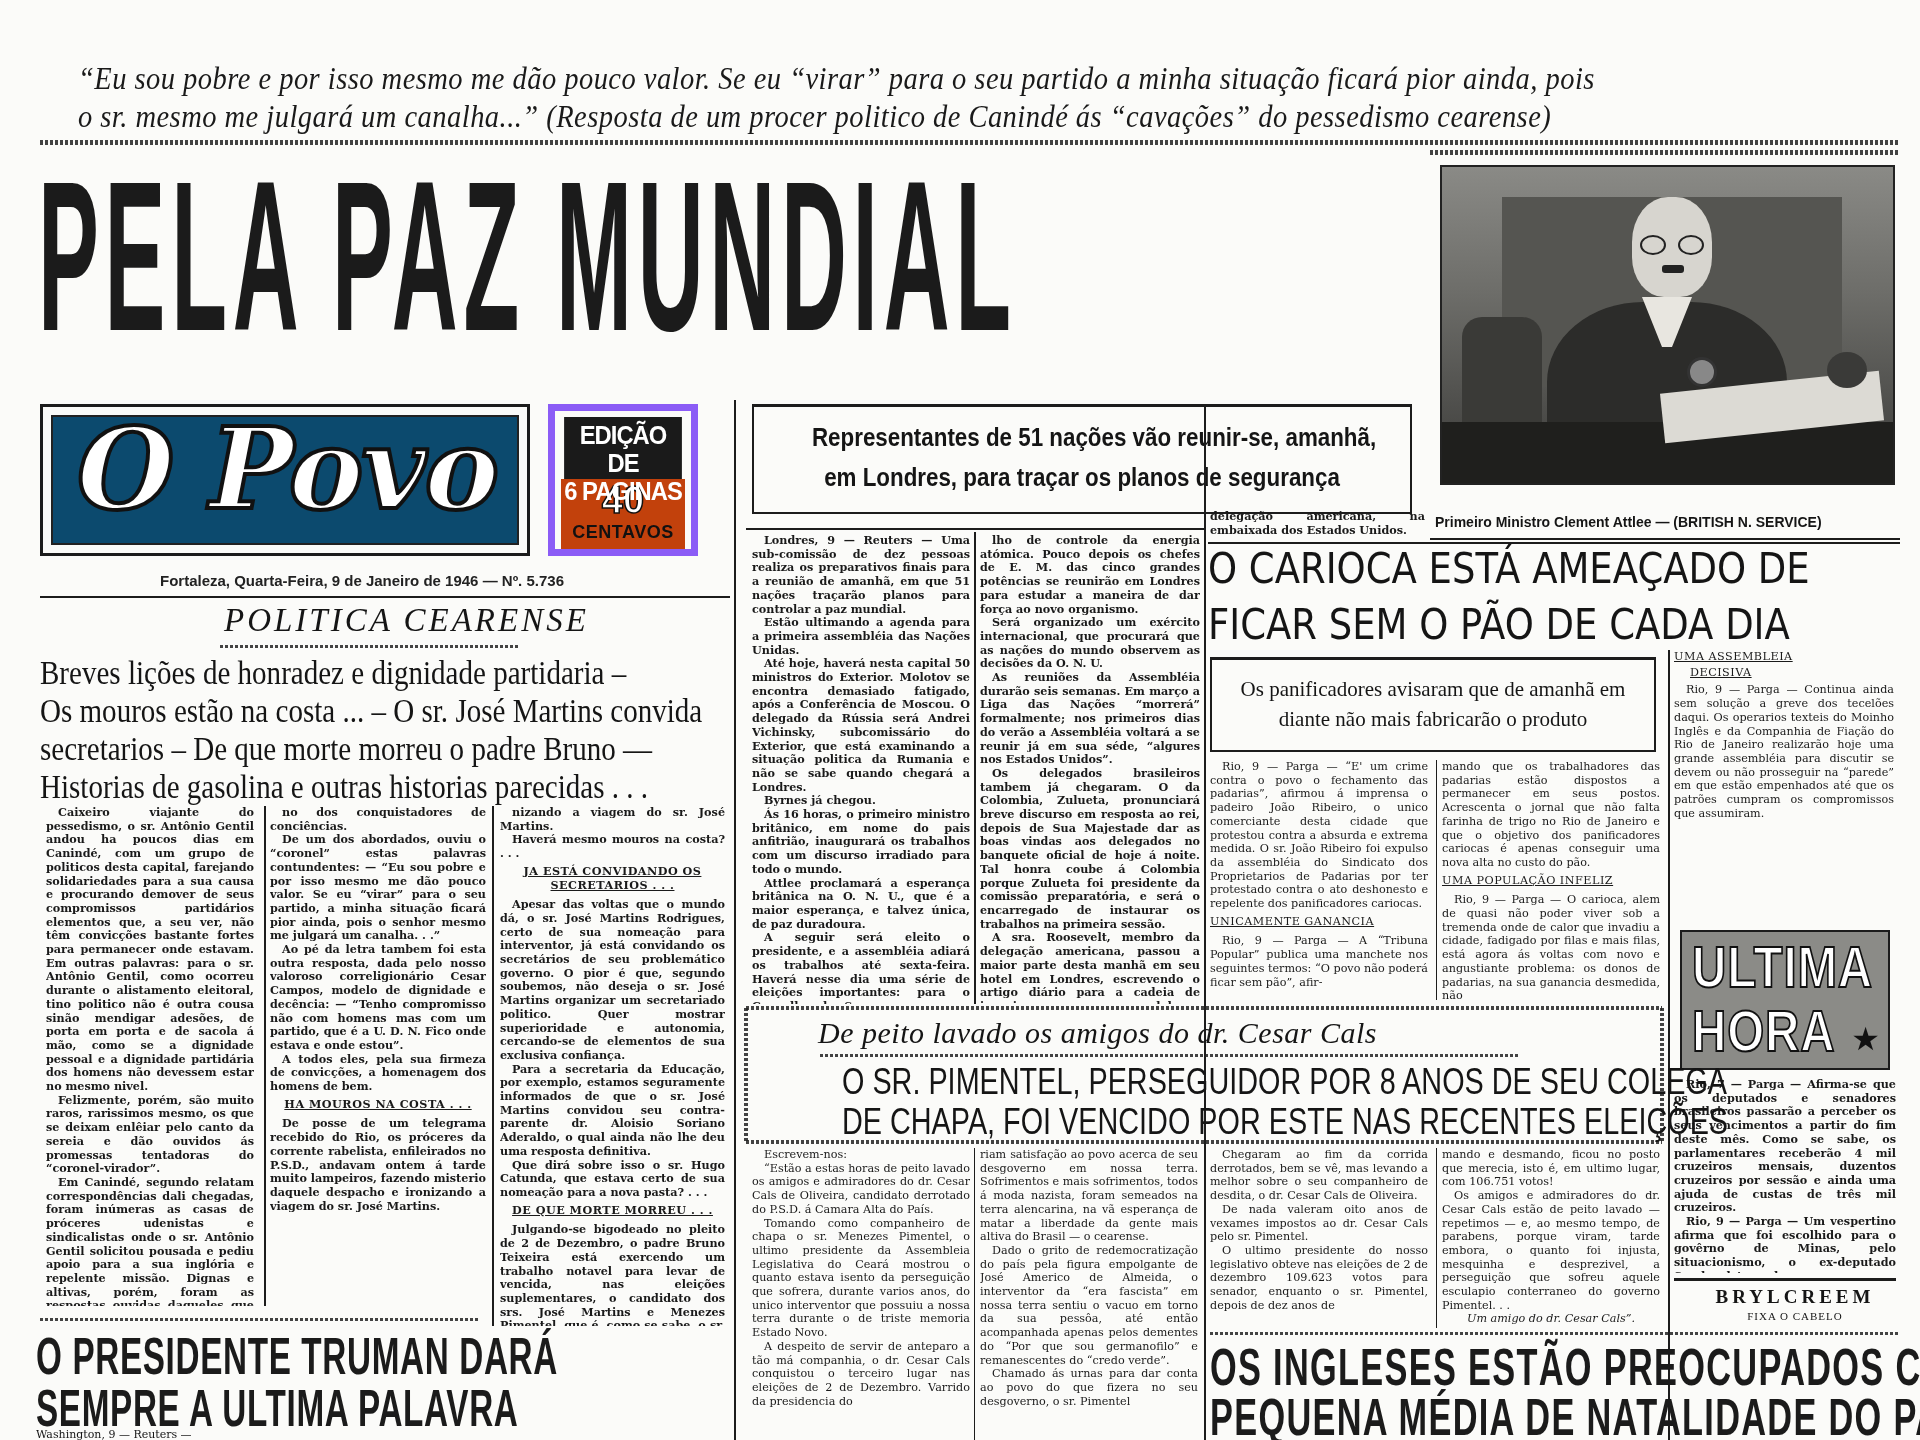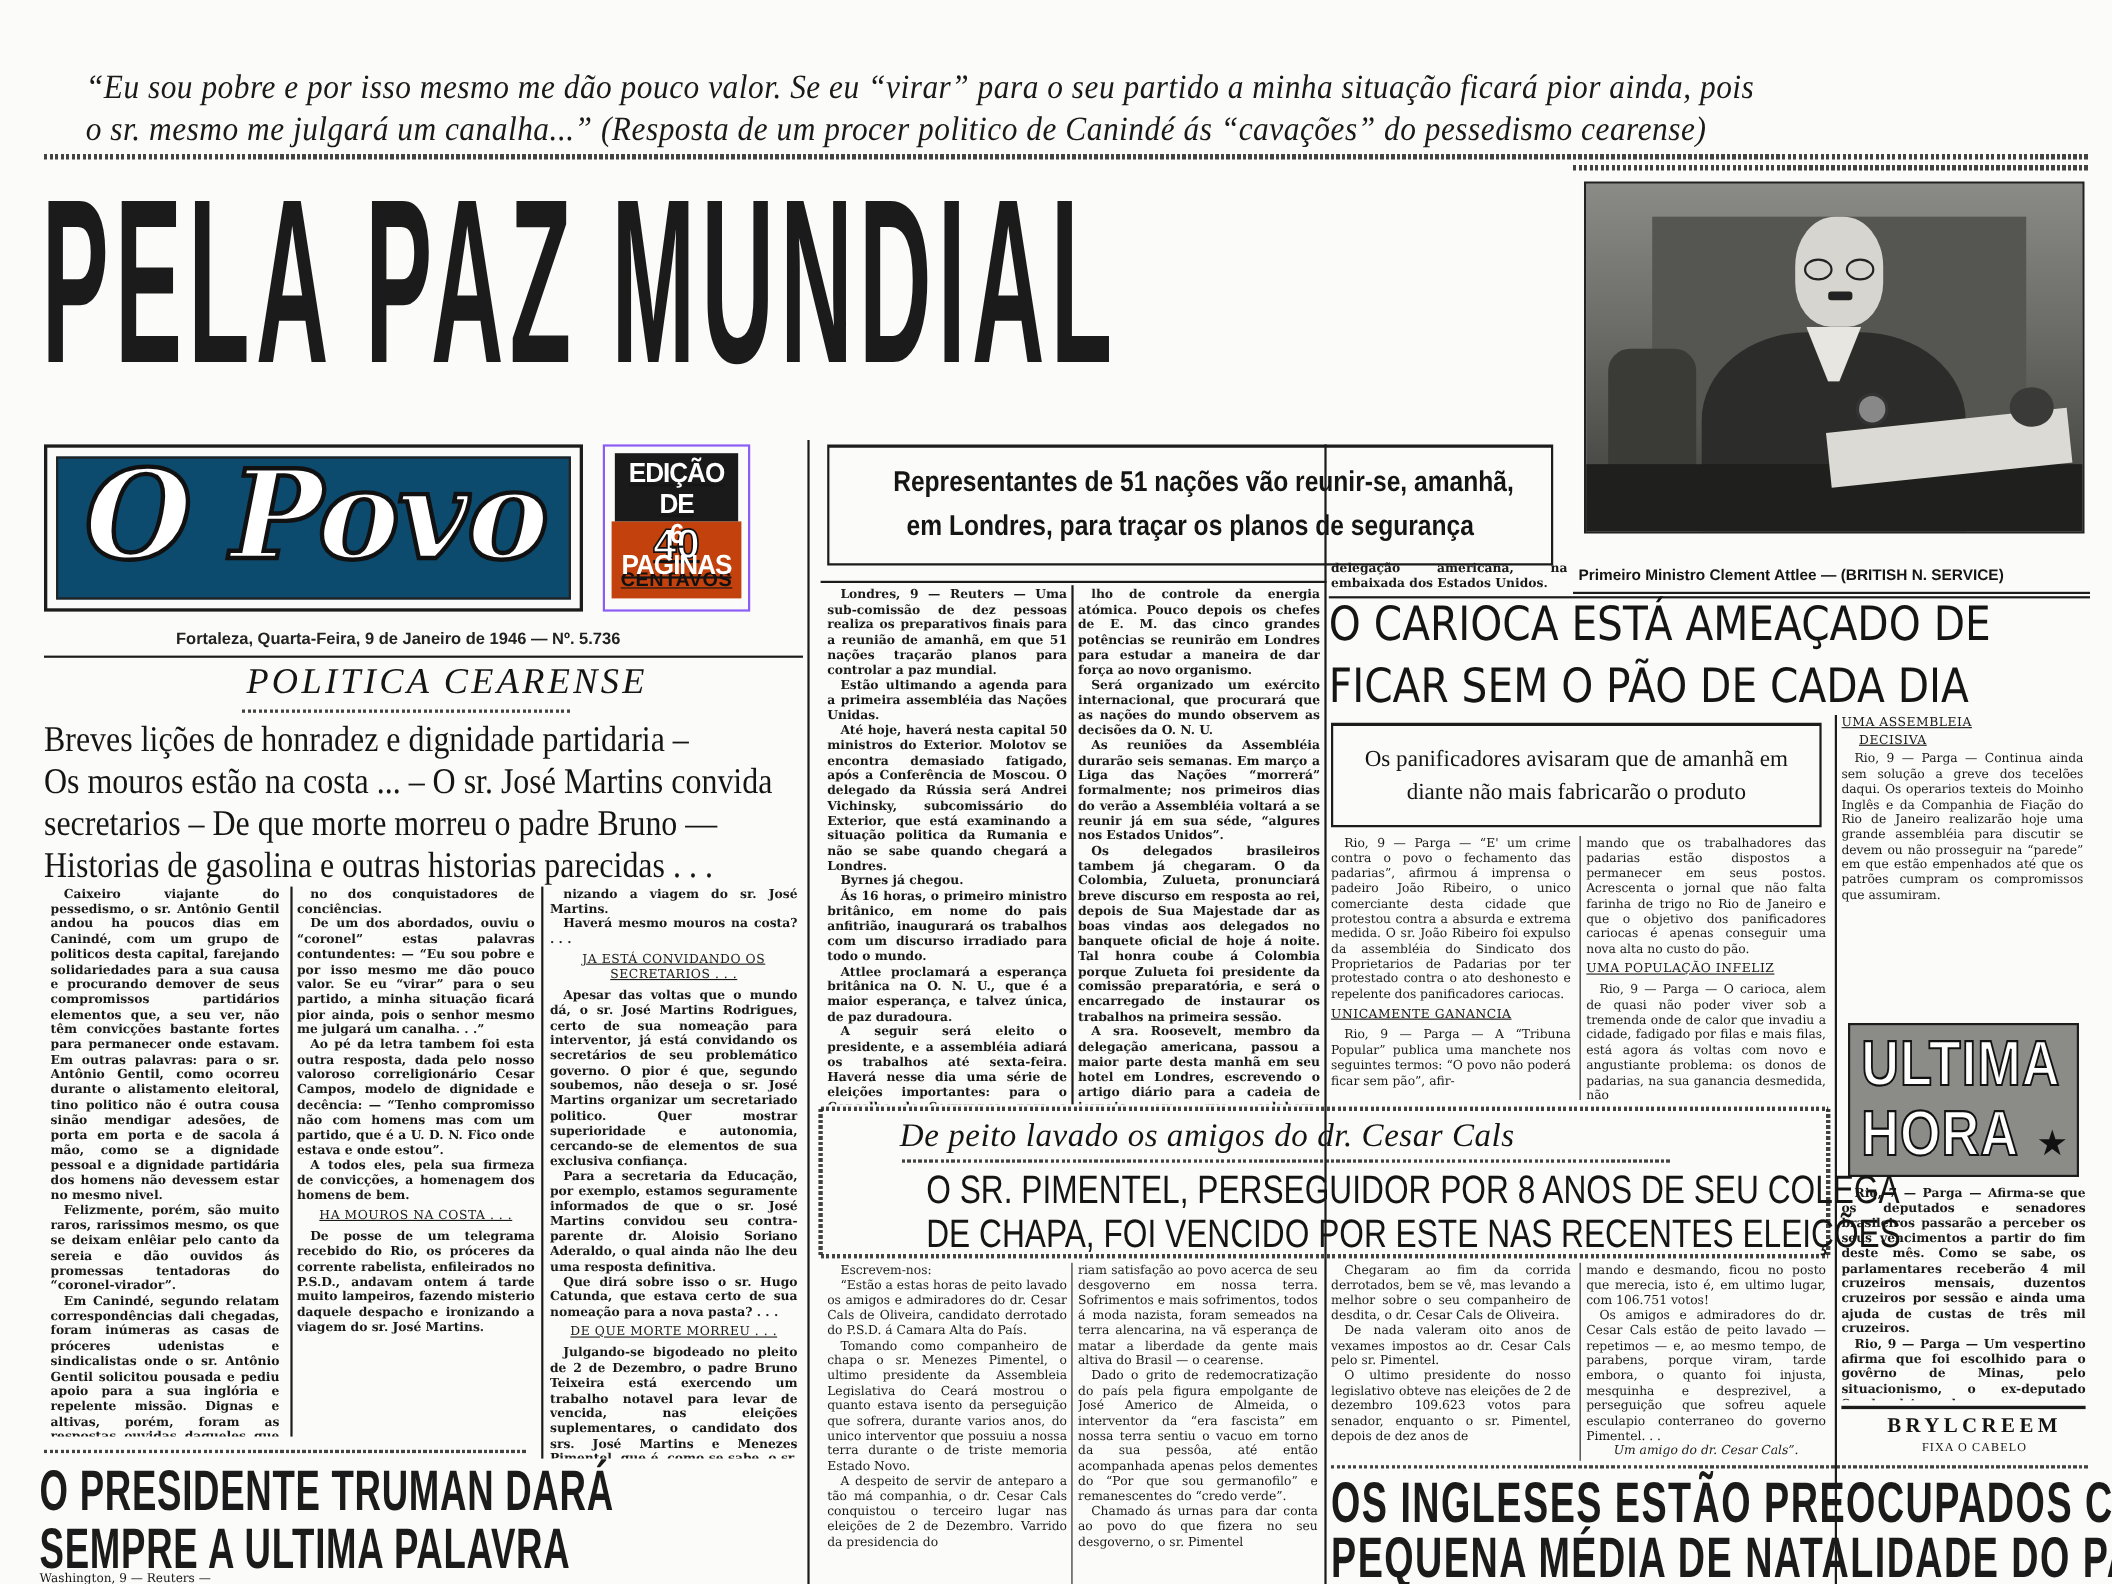"EDIÇÃO DE" .edition { border: 2px solid #8b5cf6 -> 7px solid #8b5cf6; text-decoration: underline -> none; width: 134px -> 150px }
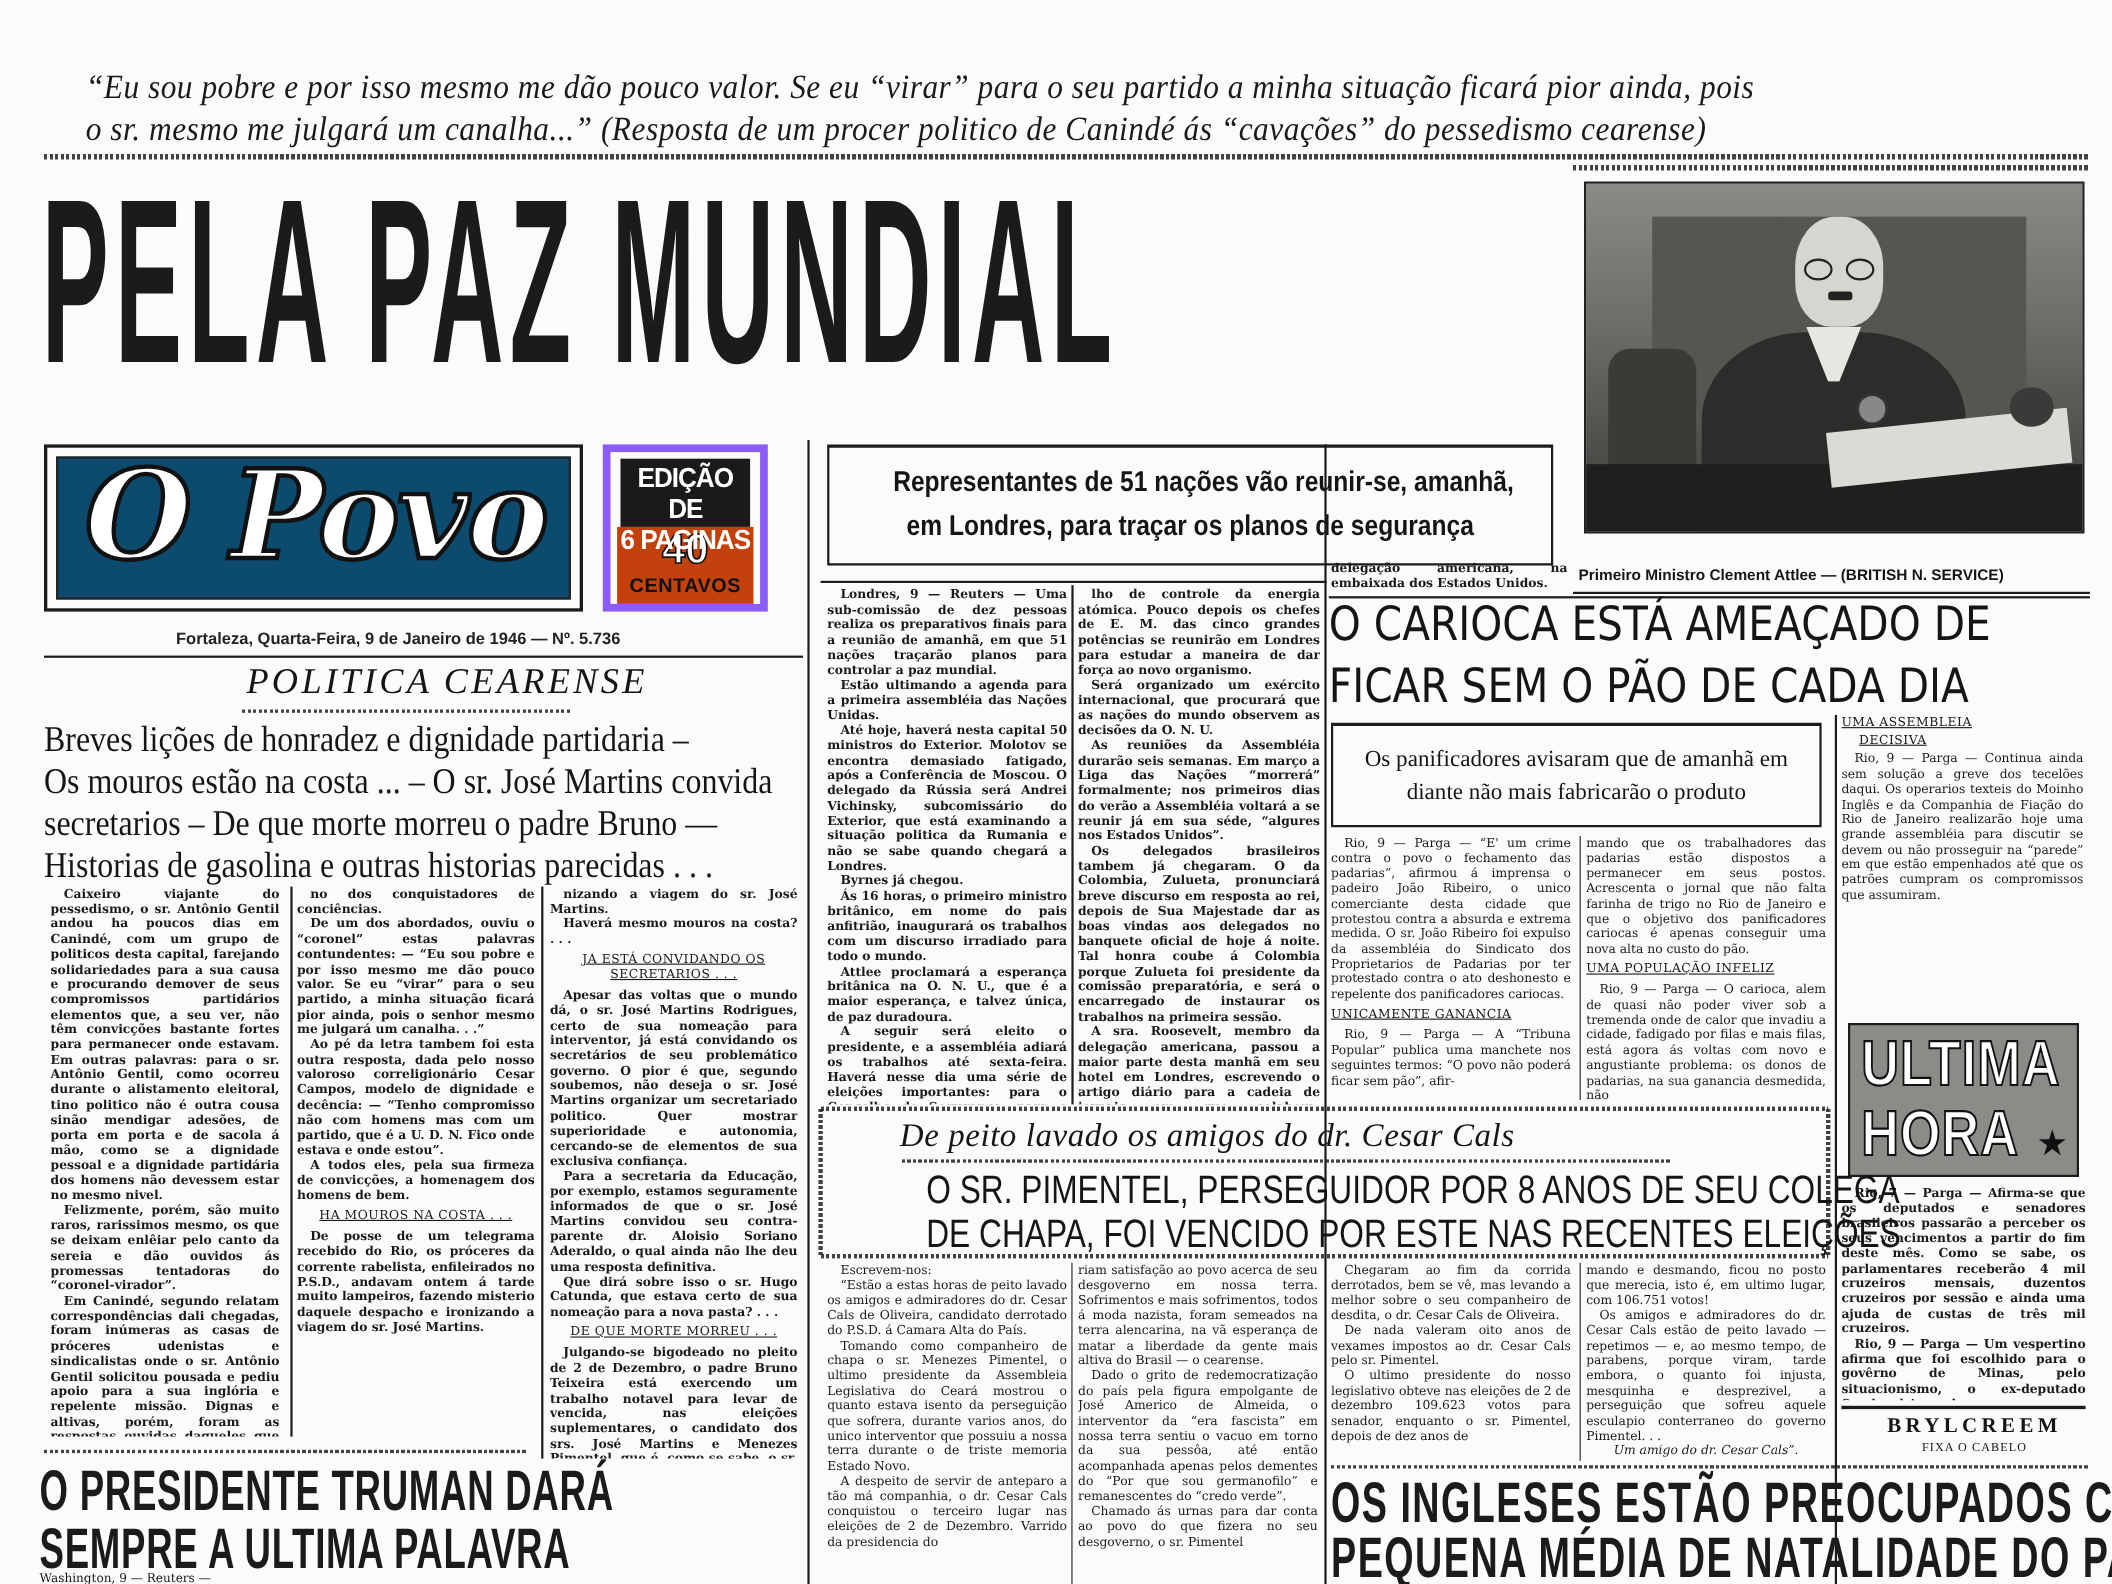"JA ESTÁ CONVIDANDO OS SECRETARIOS" .col .sub { font-weight: 400 -> 700 }
